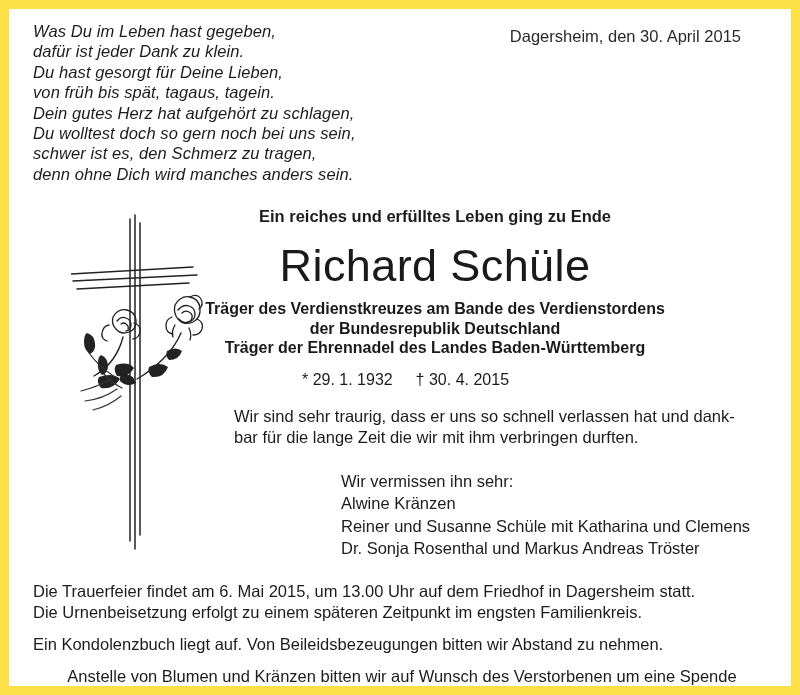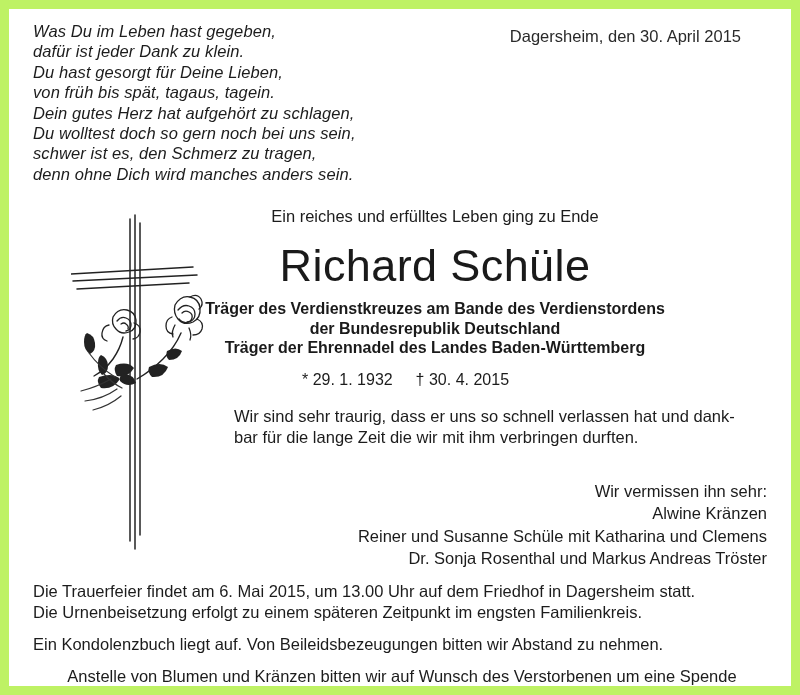"Was Du im Leben hast" .notice { background: #bef264 -> #fde047 }
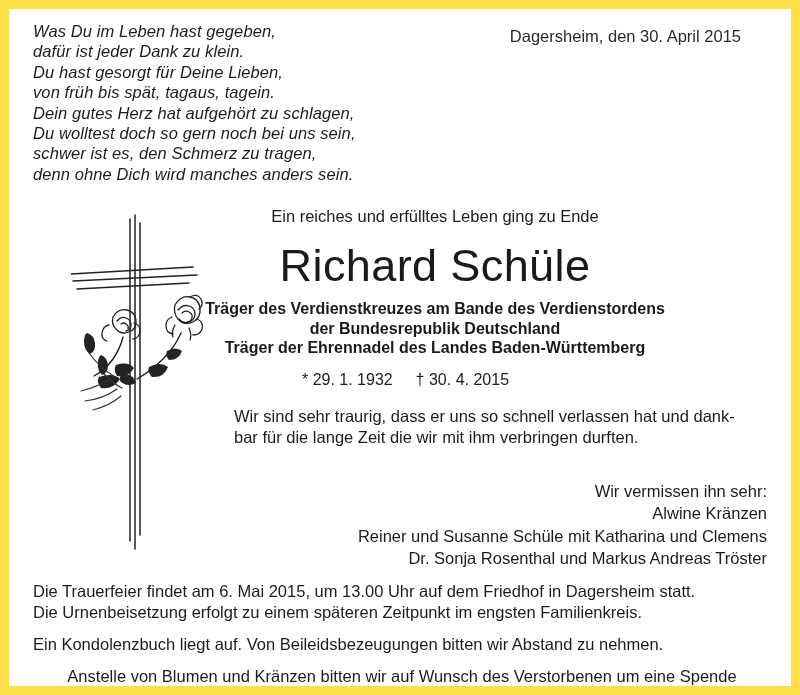"Ein reiches und erfülltes Leben" .intro { font-weight: none -> bold }
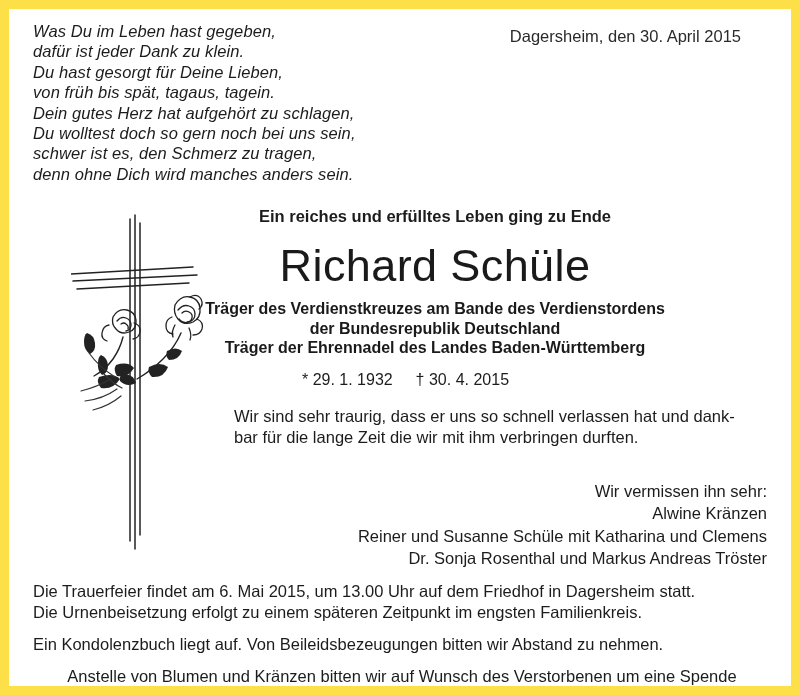"Wir vermissen ihn sehr:" .mourners { margin-top: 32px -> 22px; text-align: right -> none }
